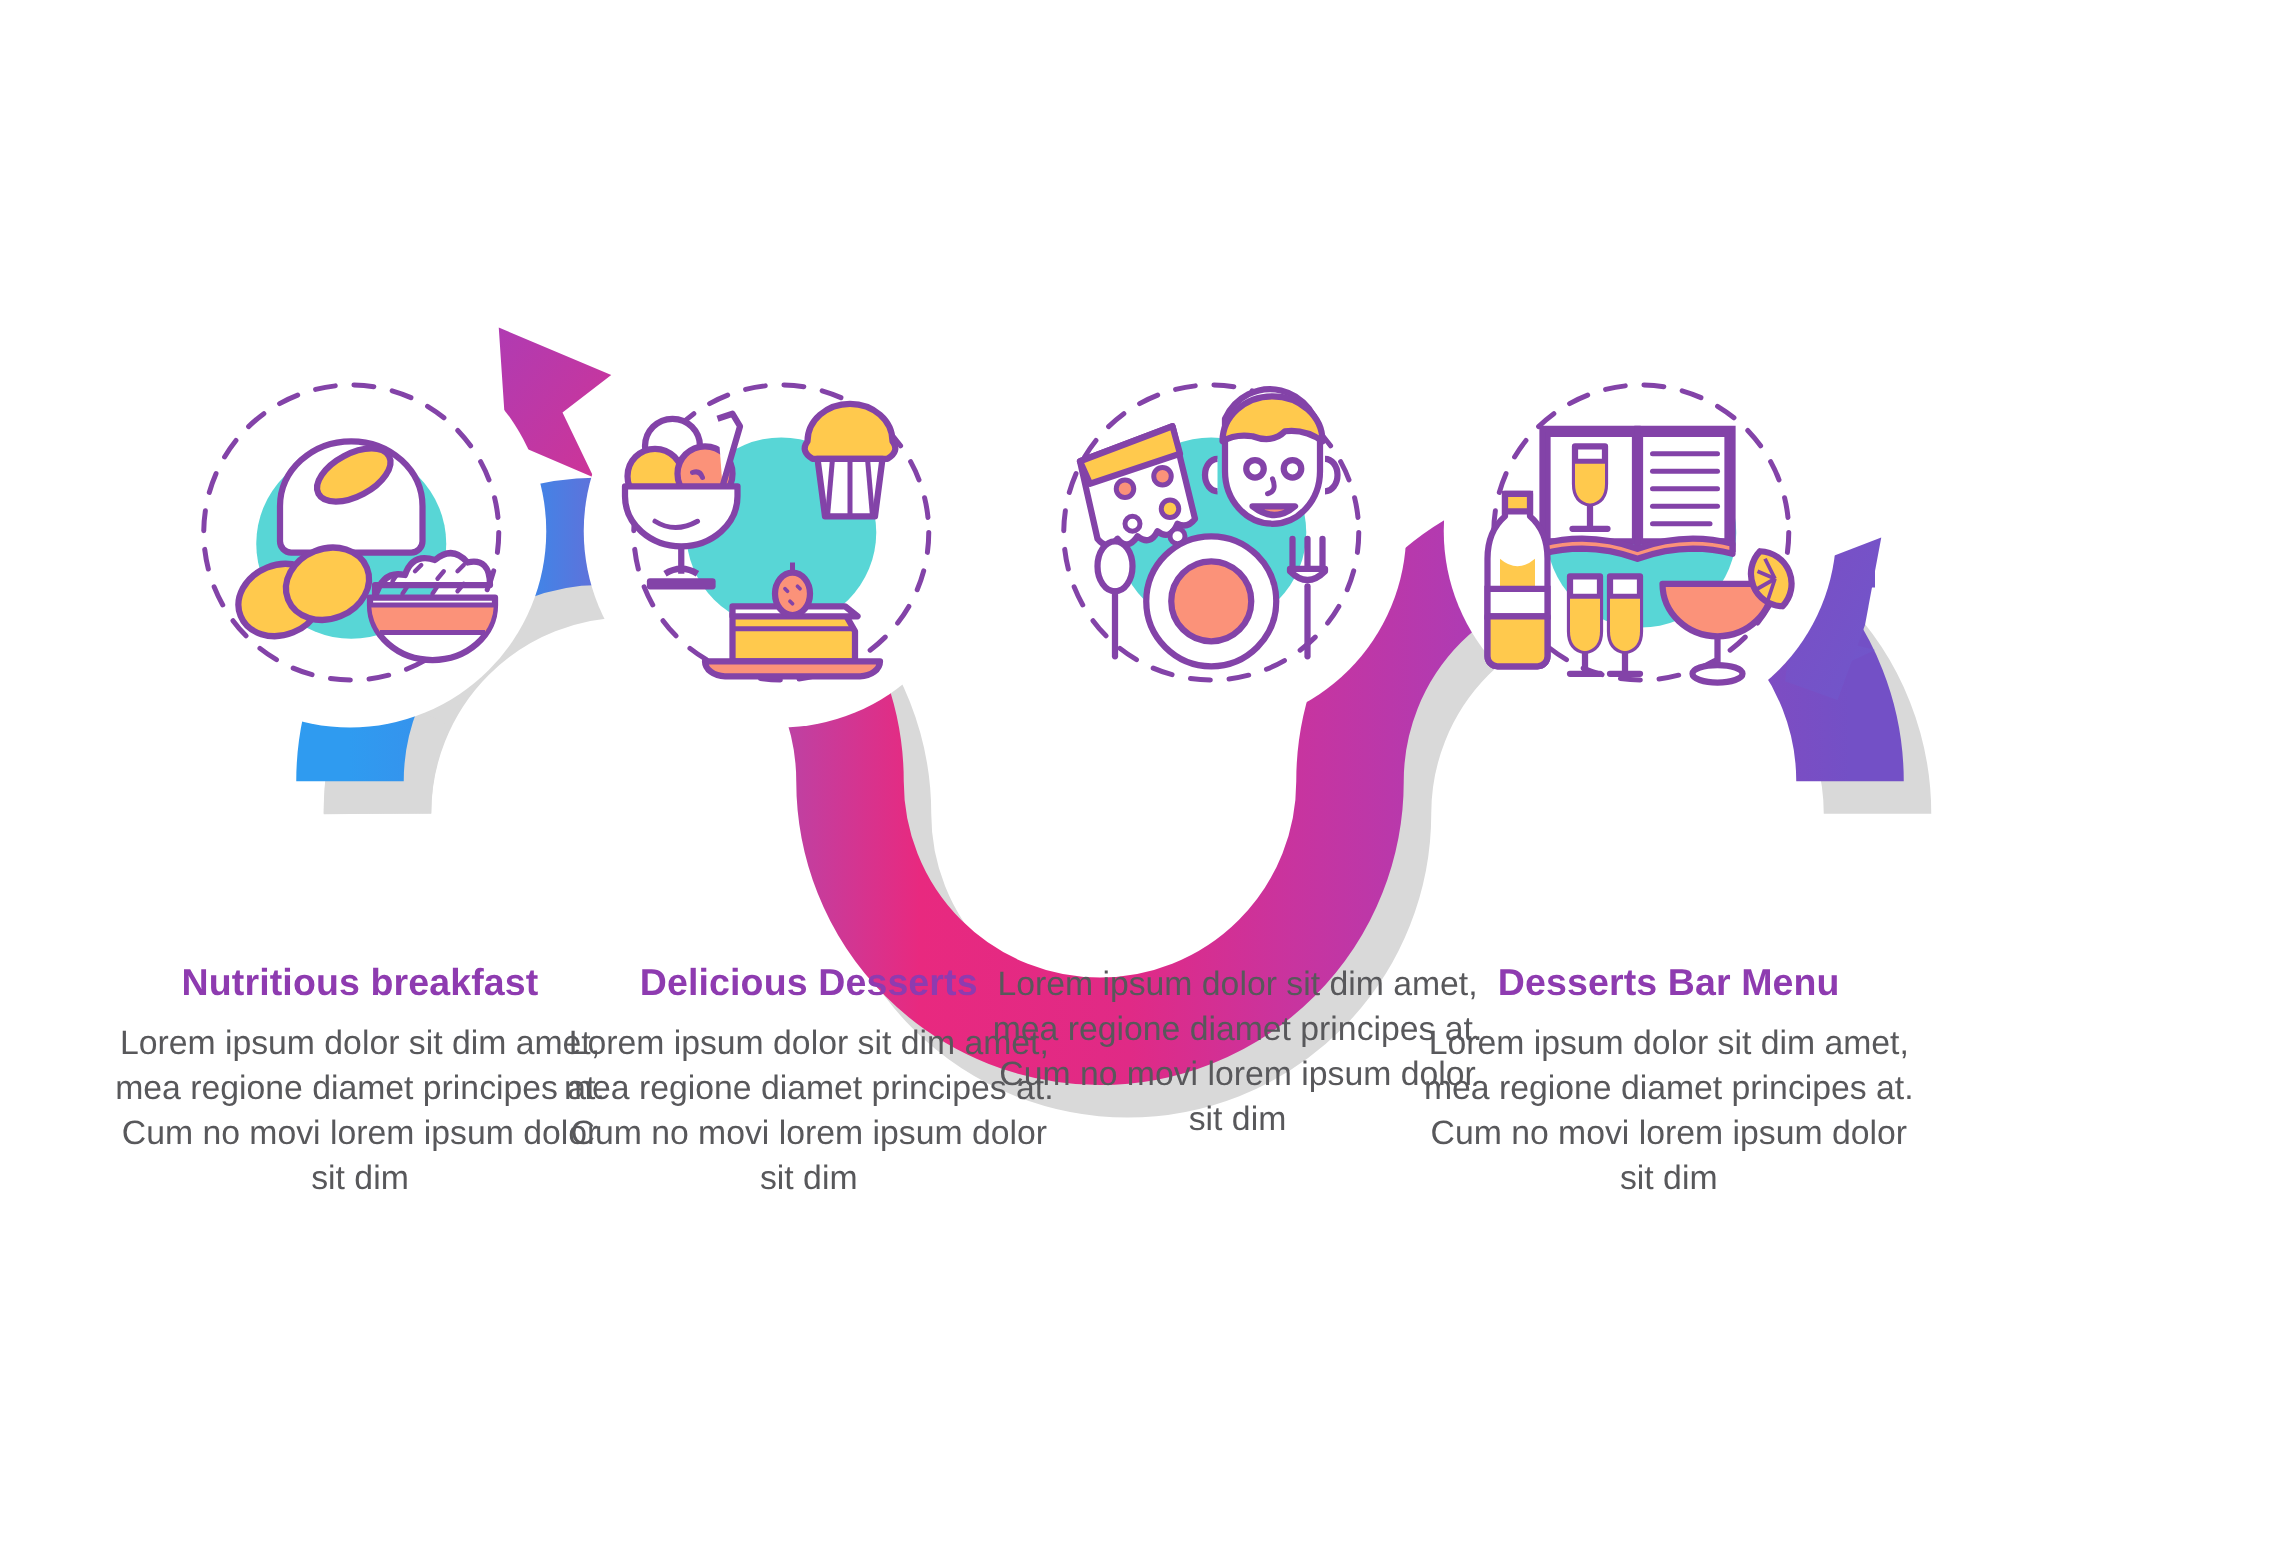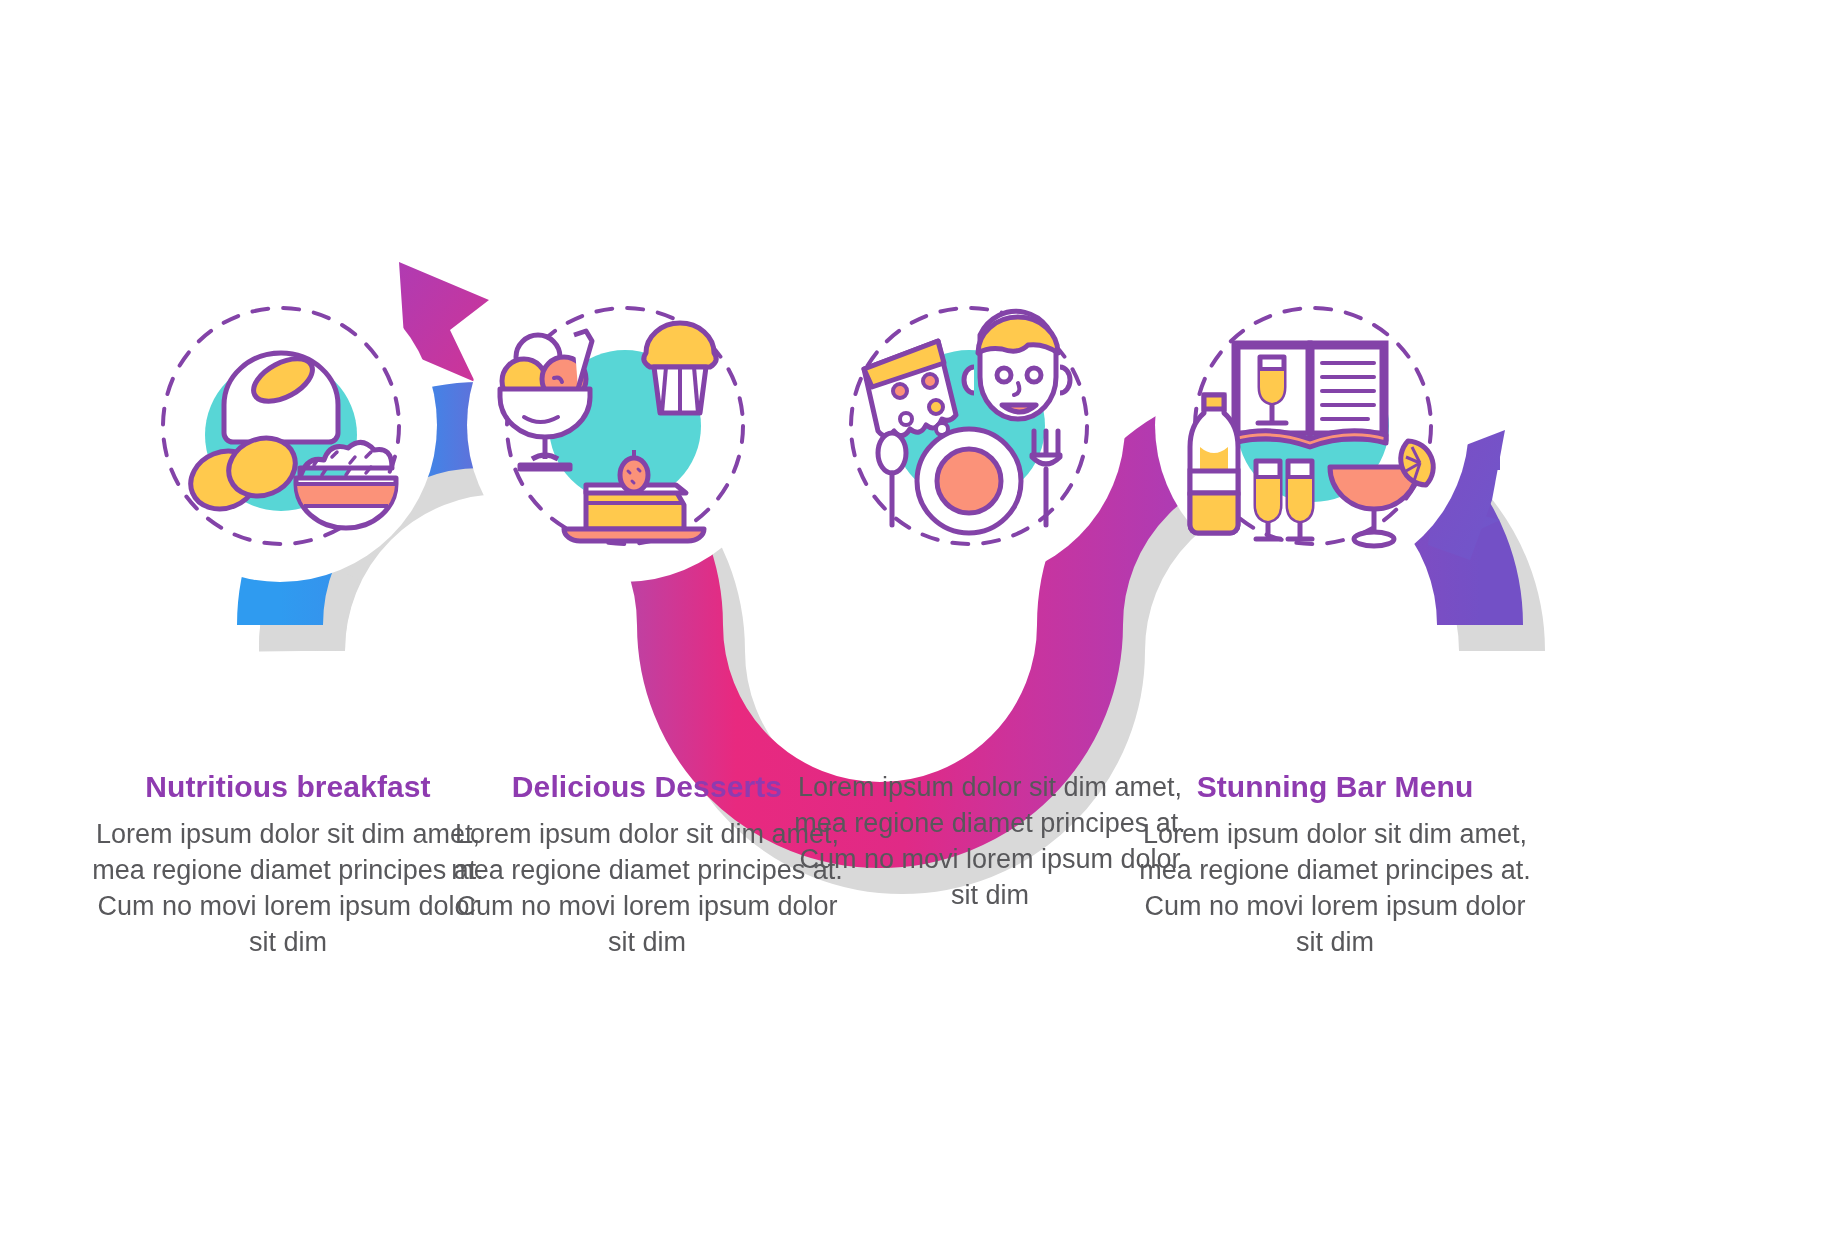"Stunning Bar Menu" h3 { text: Stunning -> Desserts }
